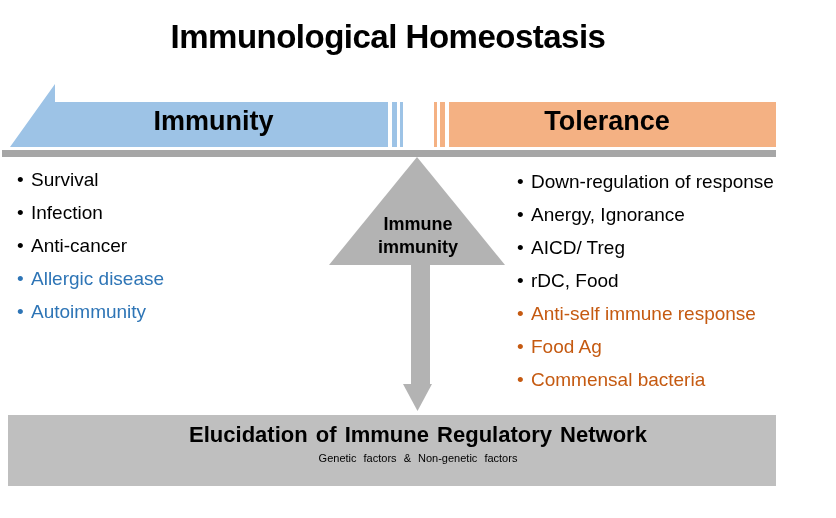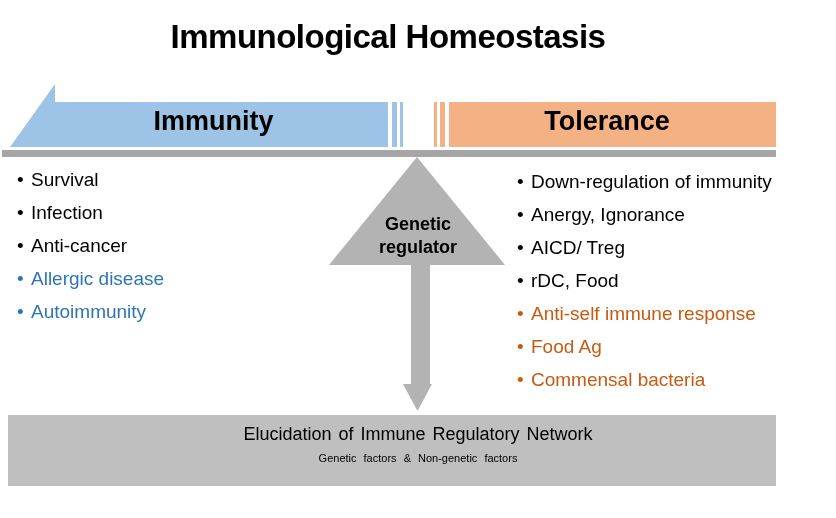"Down-regulation of immunity" span { text: immunity -> response }
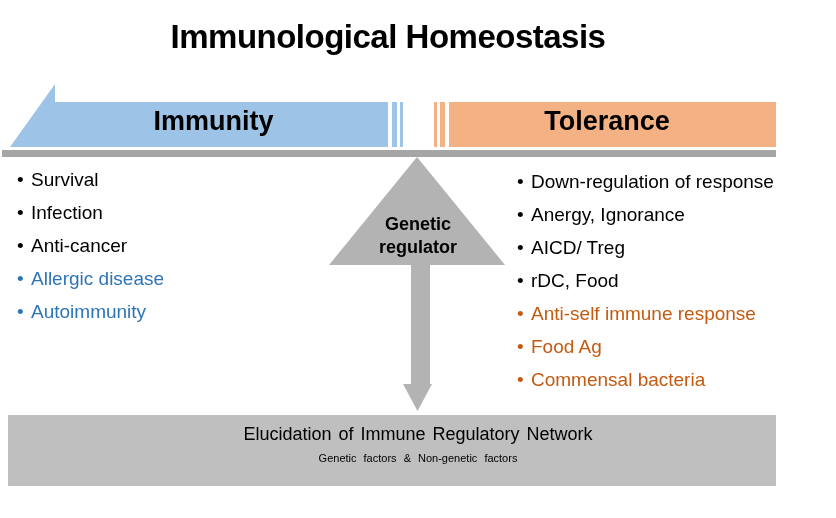"Genetic regulator" div.regulator-label { text: Genetic regulator -> Immune immunity }
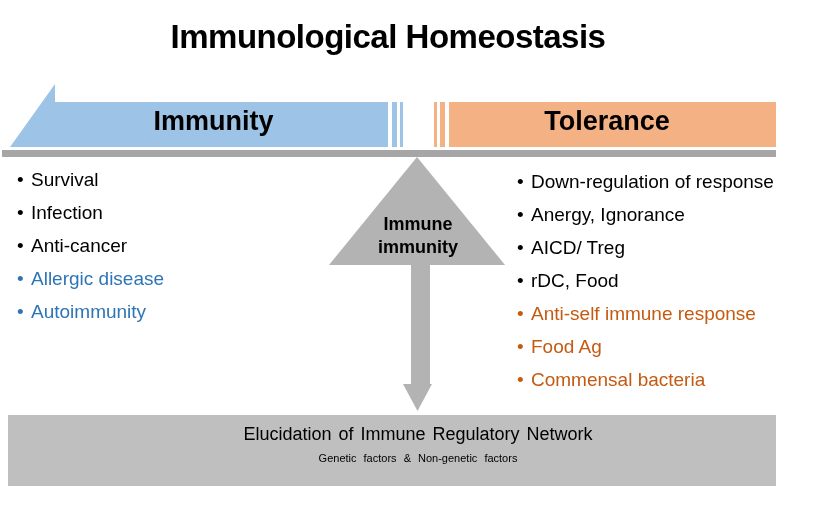"Elucidation of Immune Regulatory Network" .bottom-box .box-title { font-size: 18px -> 22px; font-weight: normal -> bold }
